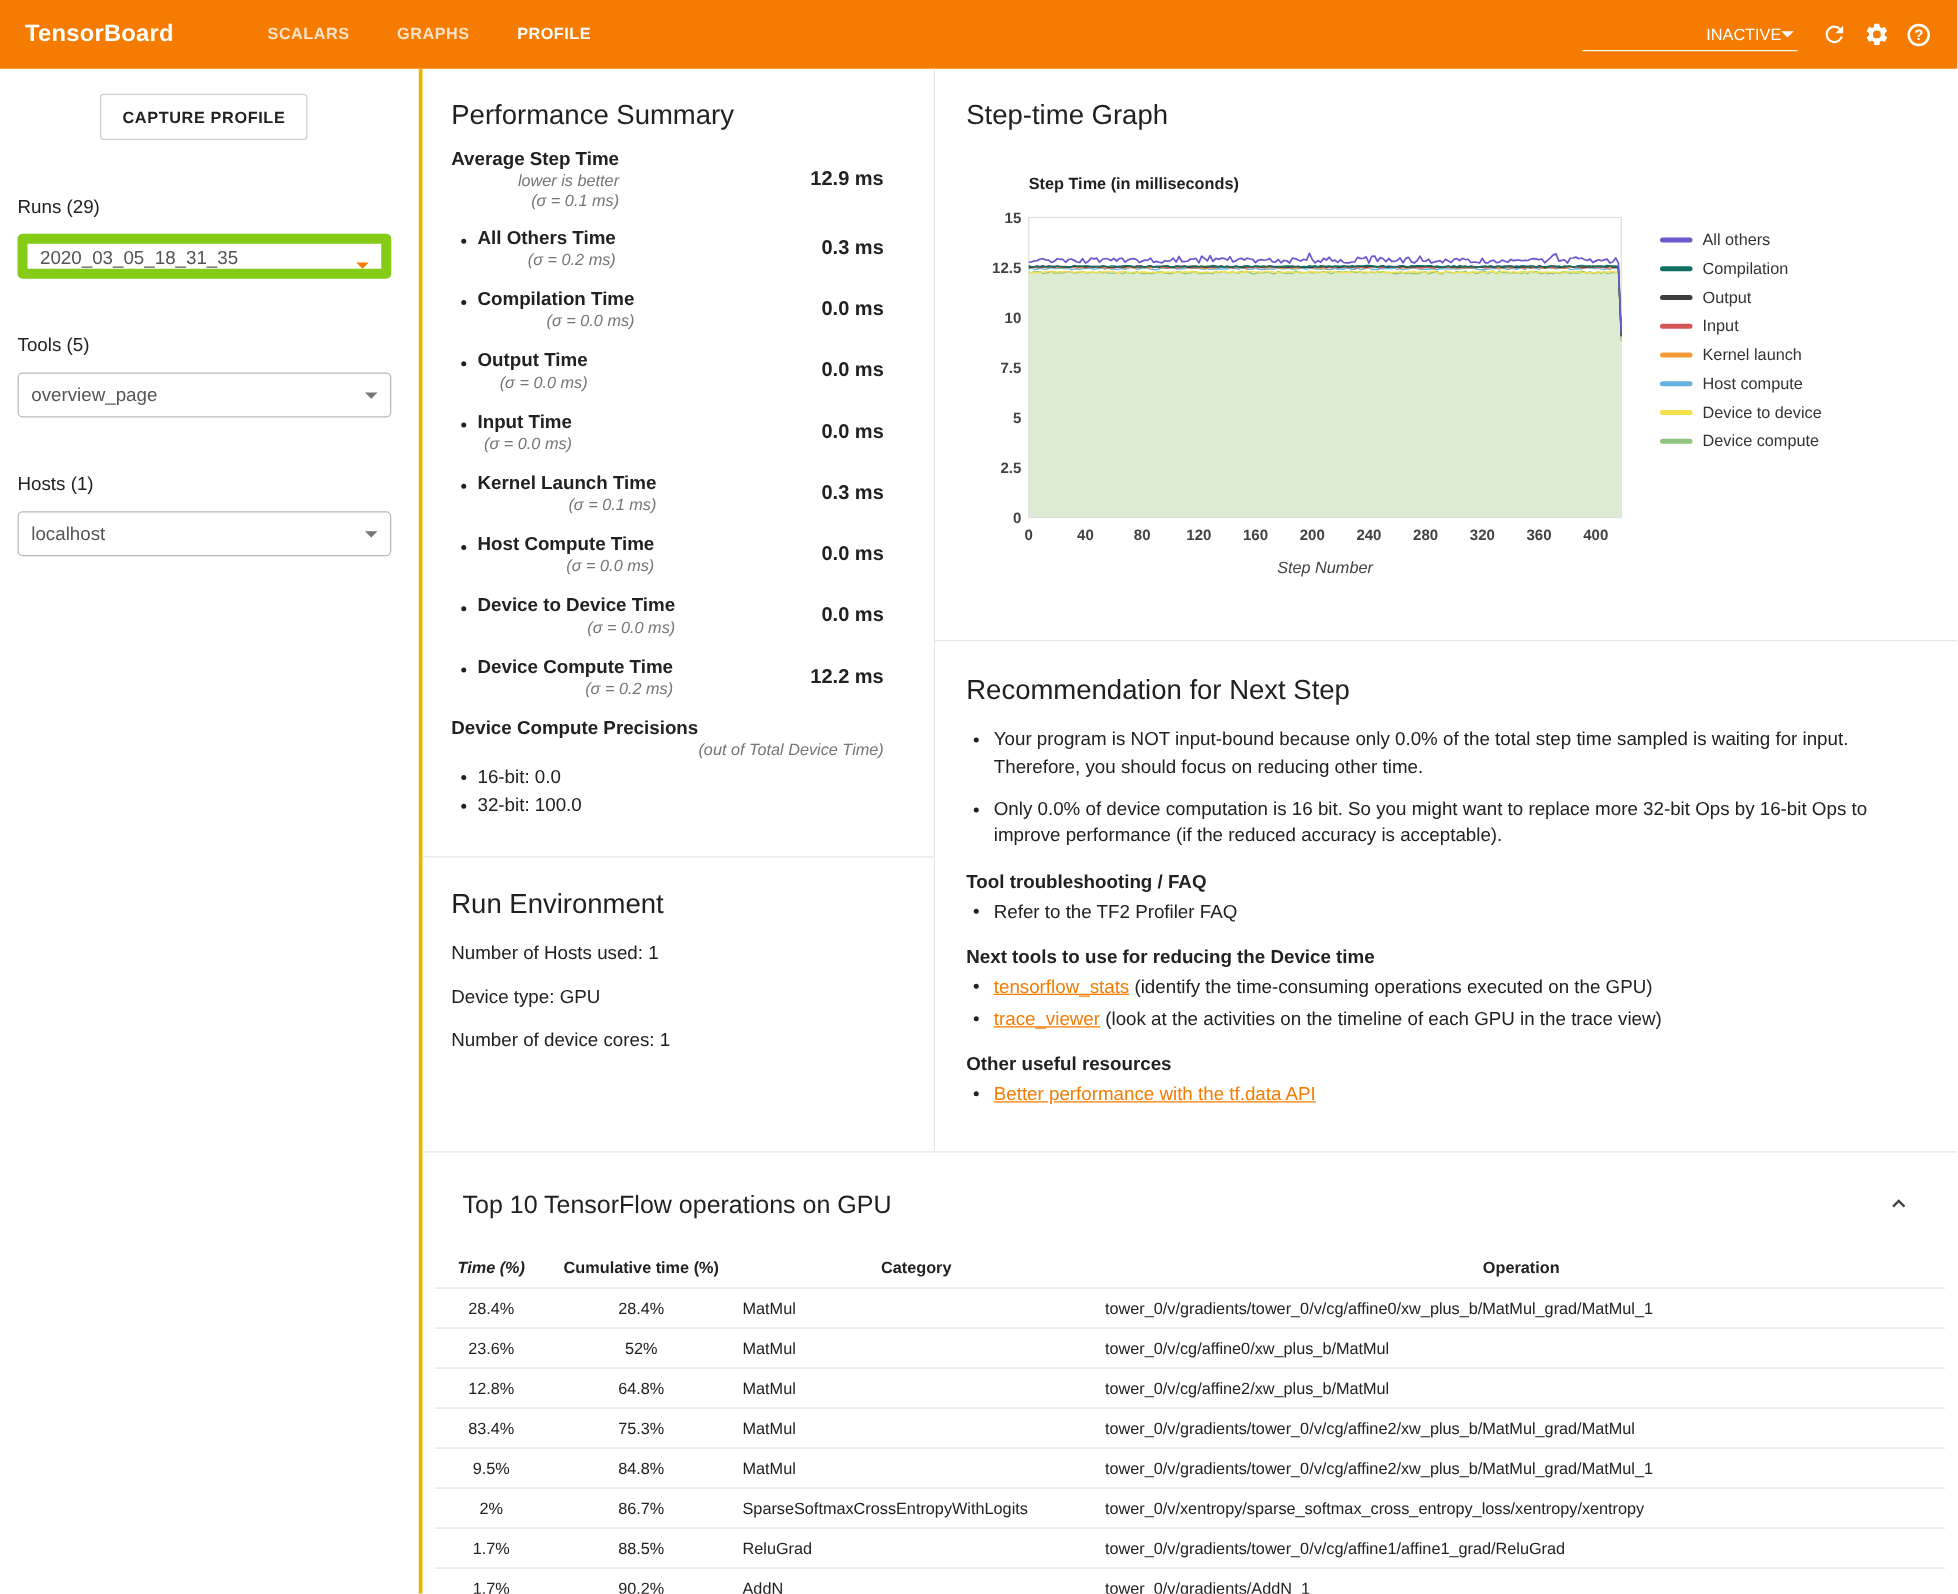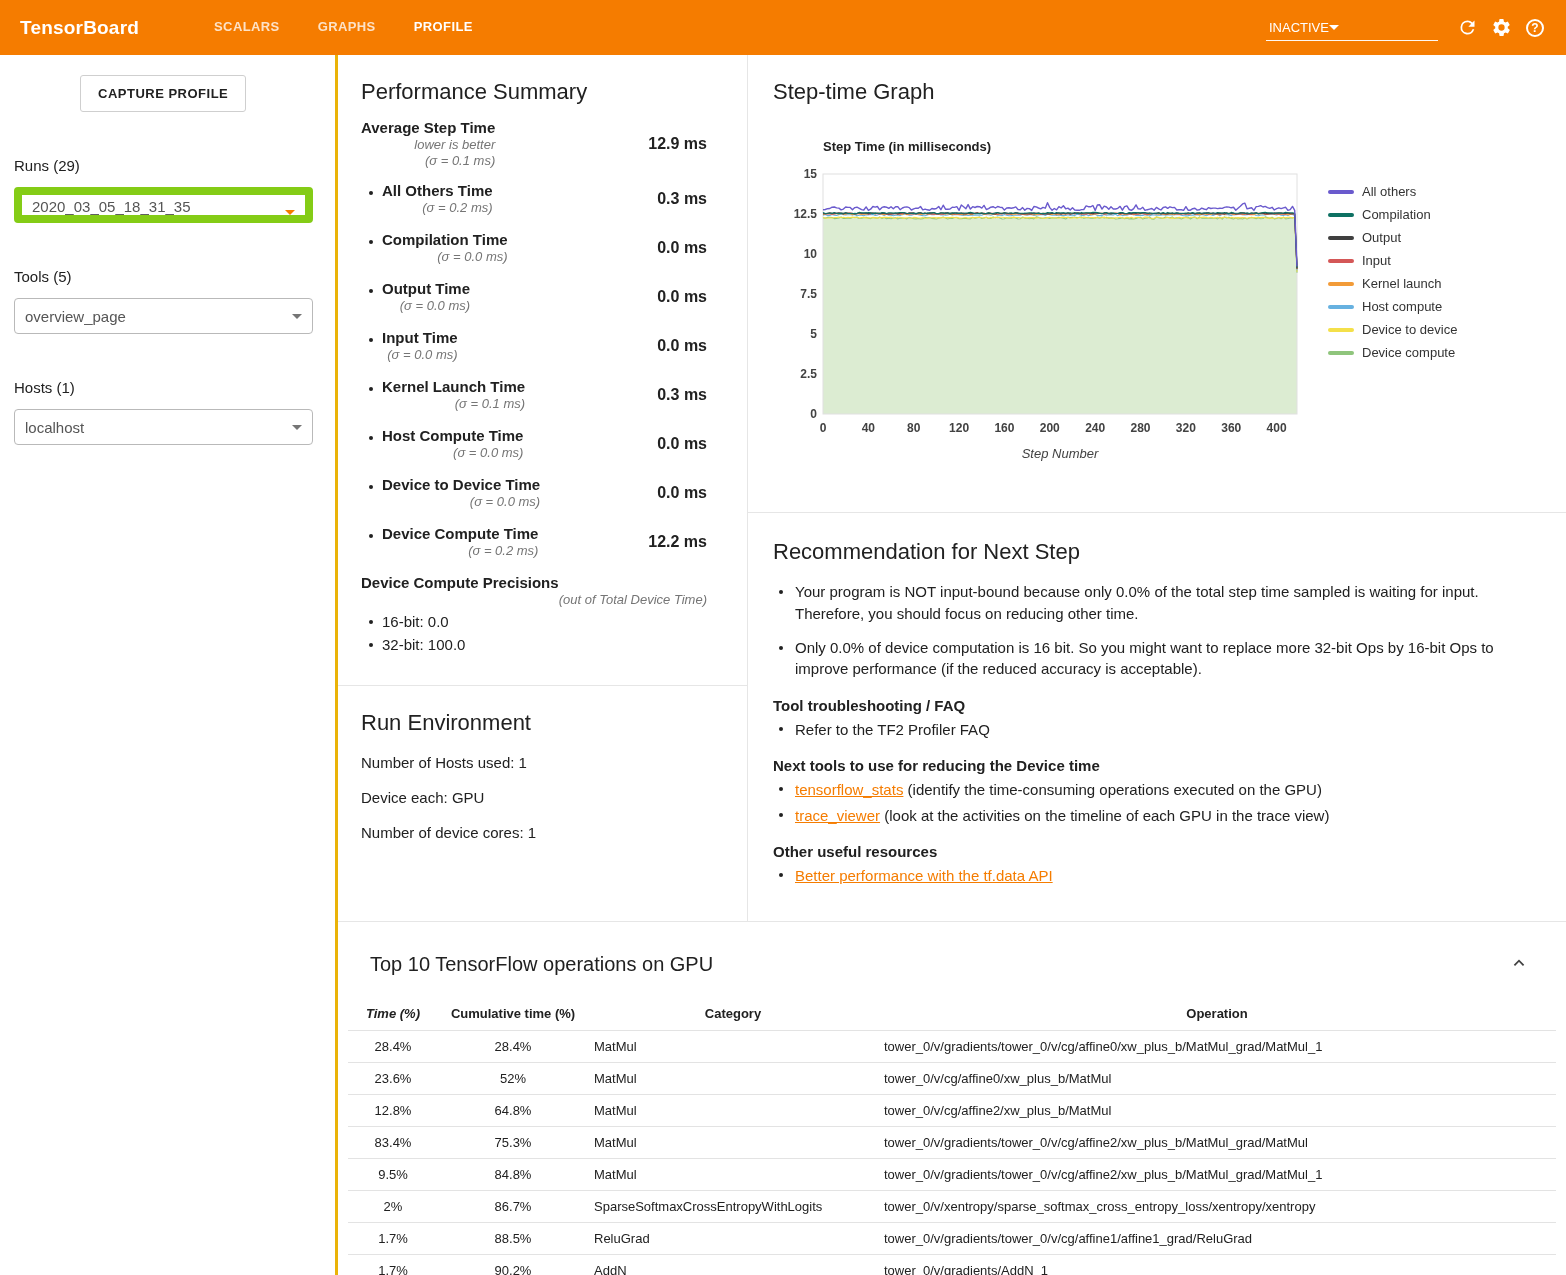"INACTIVE" .status-select { justify-content: flex-start -> flex-end }
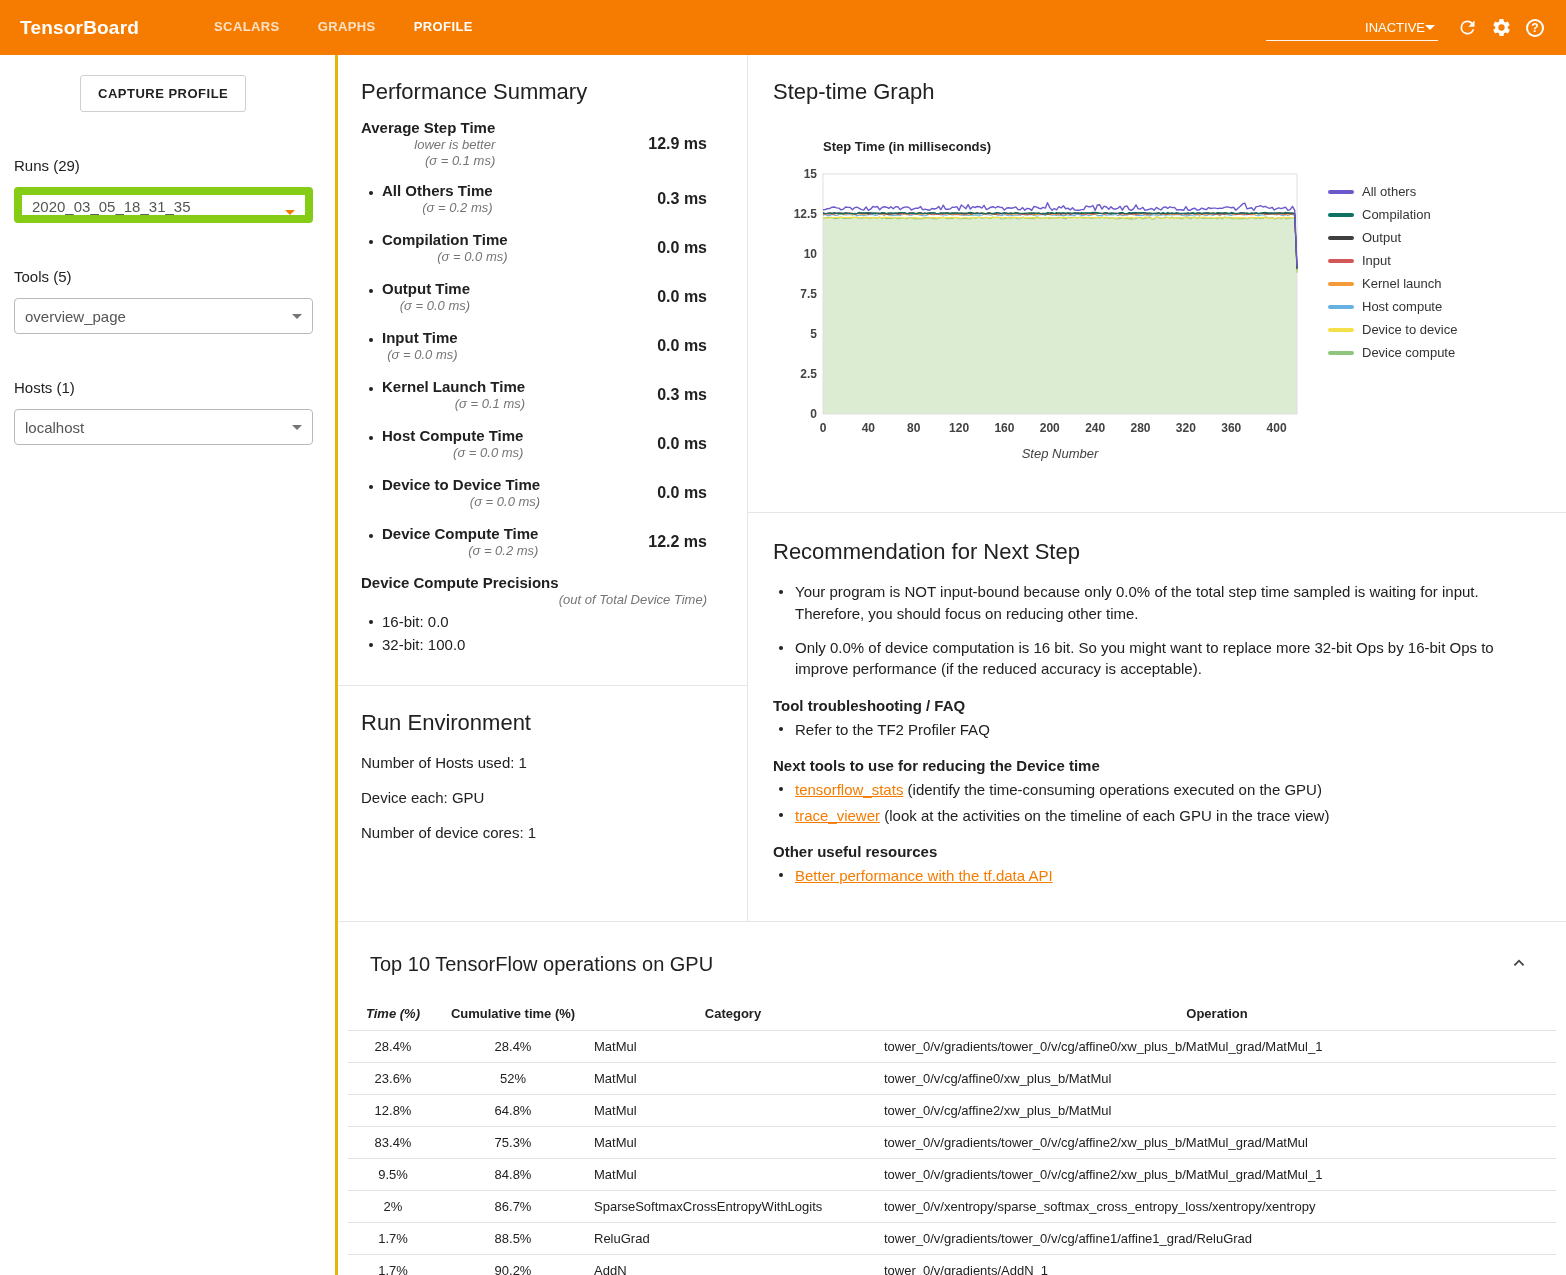"Device each: GPU" div.env-line { text: each -> type }
